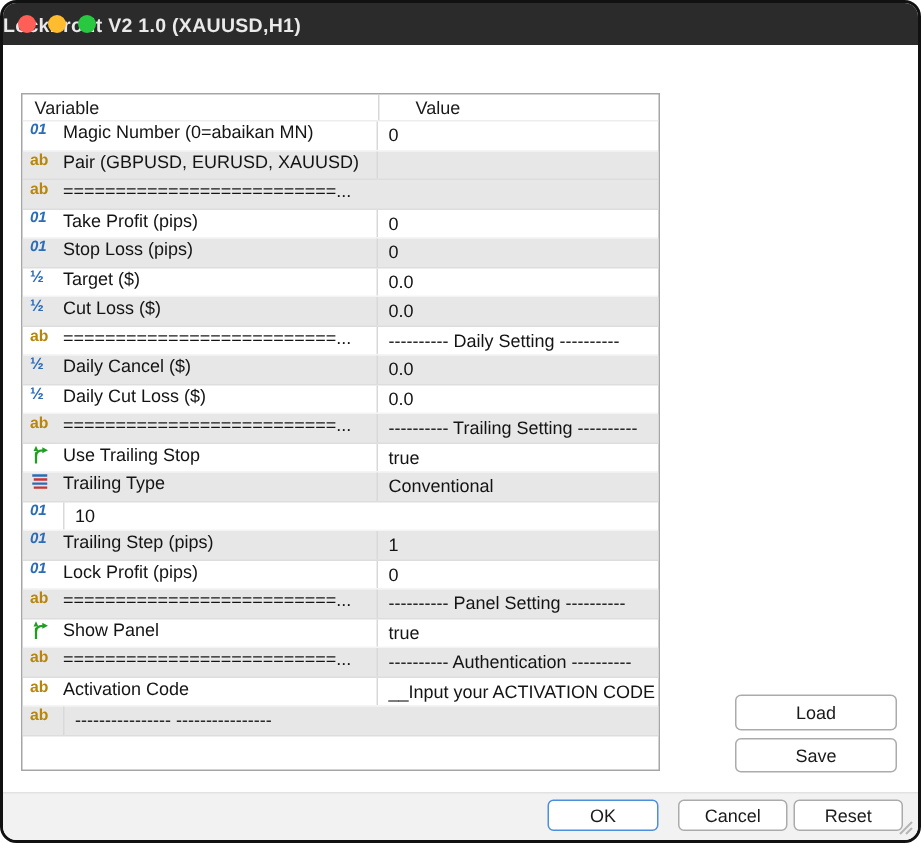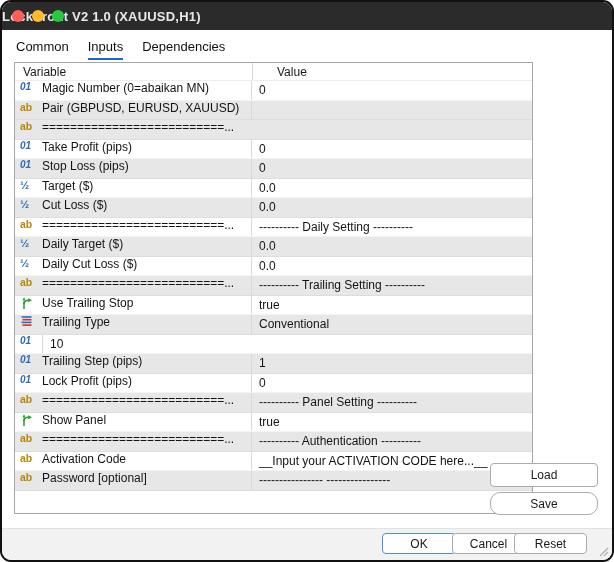"Common" div.tabs { html: <div> <span>Common</span> <span>Inputs</span> <span>Dependencies</span> </div> -> none }
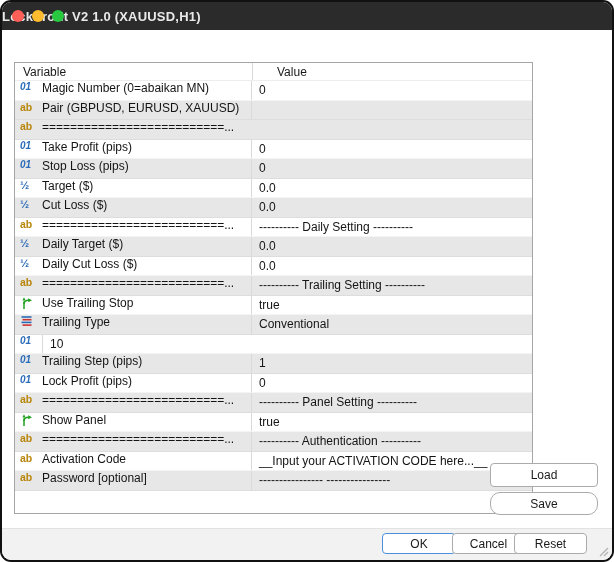"Variable" .ptable { width: 519px -> 426px }
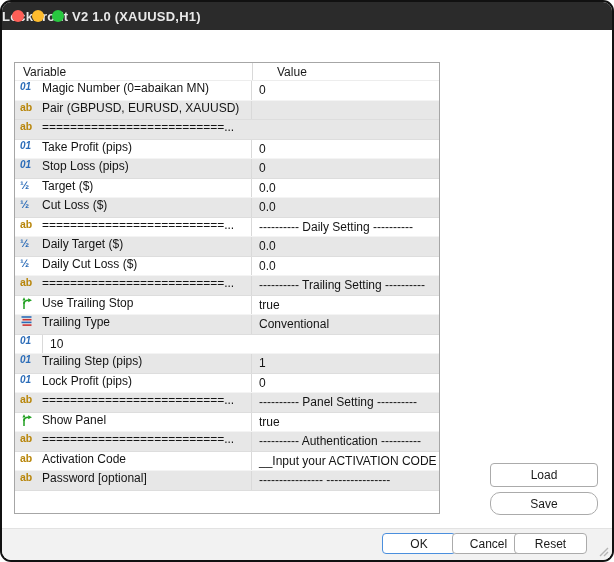"Daily Target ($)" span.cvar { text: Target -> Cancel }
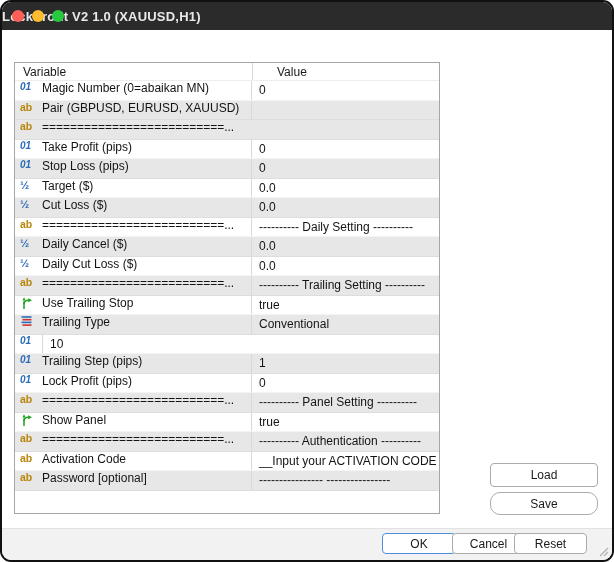"Password [optional]" span.cvar { html: <span>Password [optional]</span> -> none }
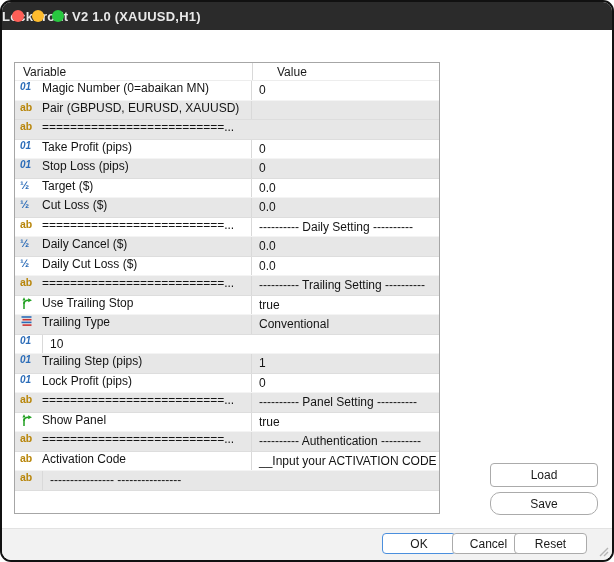"Save" .btn-save { border-radius: 10px -> none }
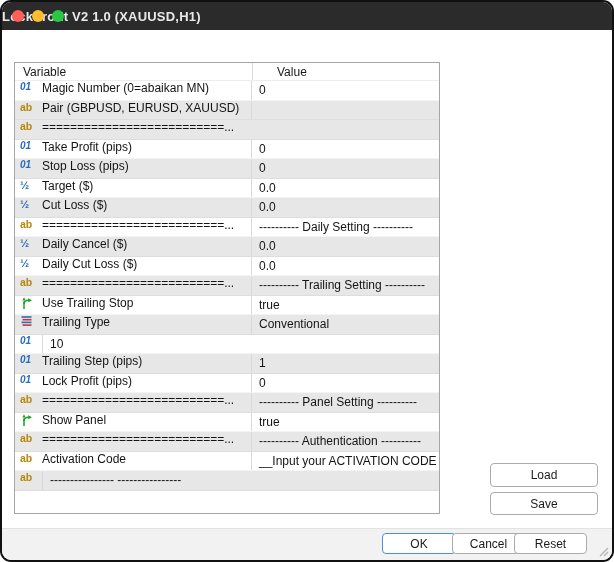"OK" .btn-ok { left: 380px -> 363px }
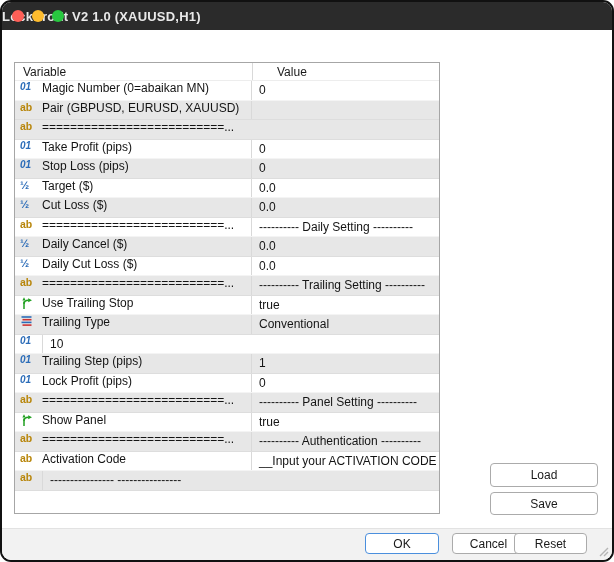"Reset" .btn-reset { left: 512px -> 527px }
